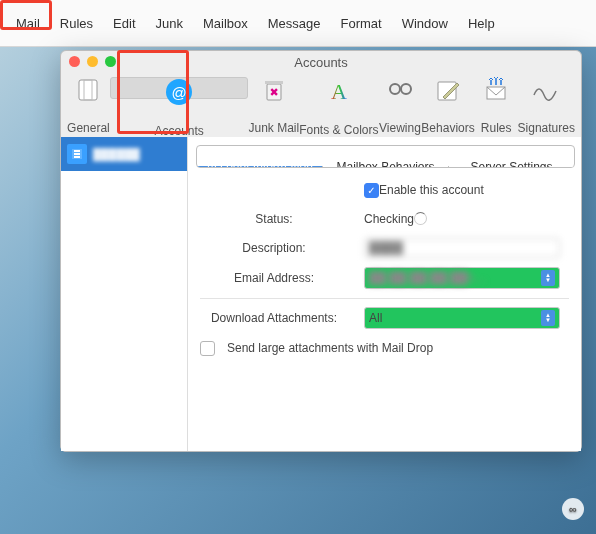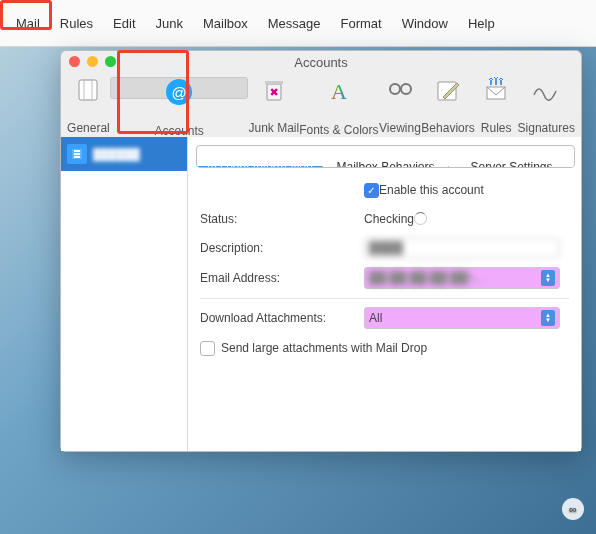"Status:" .flab { text-align: left -> center }
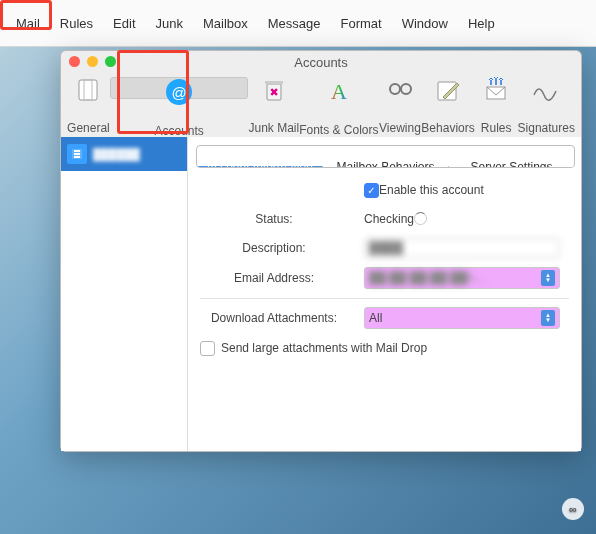"All" .sel { background: #f0abfc -> #22c55e }
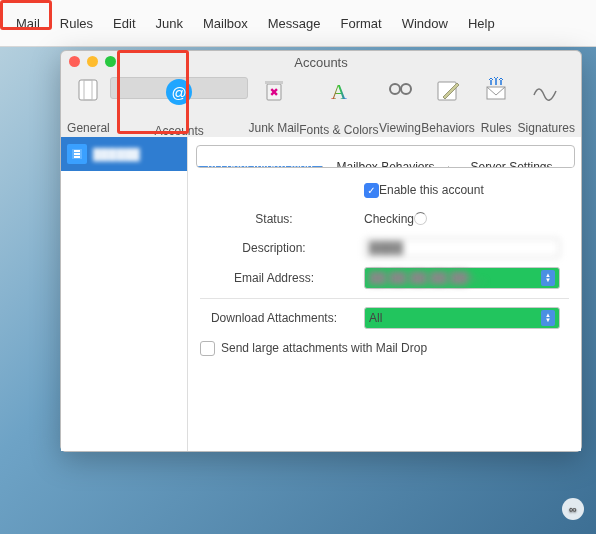"Send large attachments with Mail" span { margin-left: 6px -> 12px }
